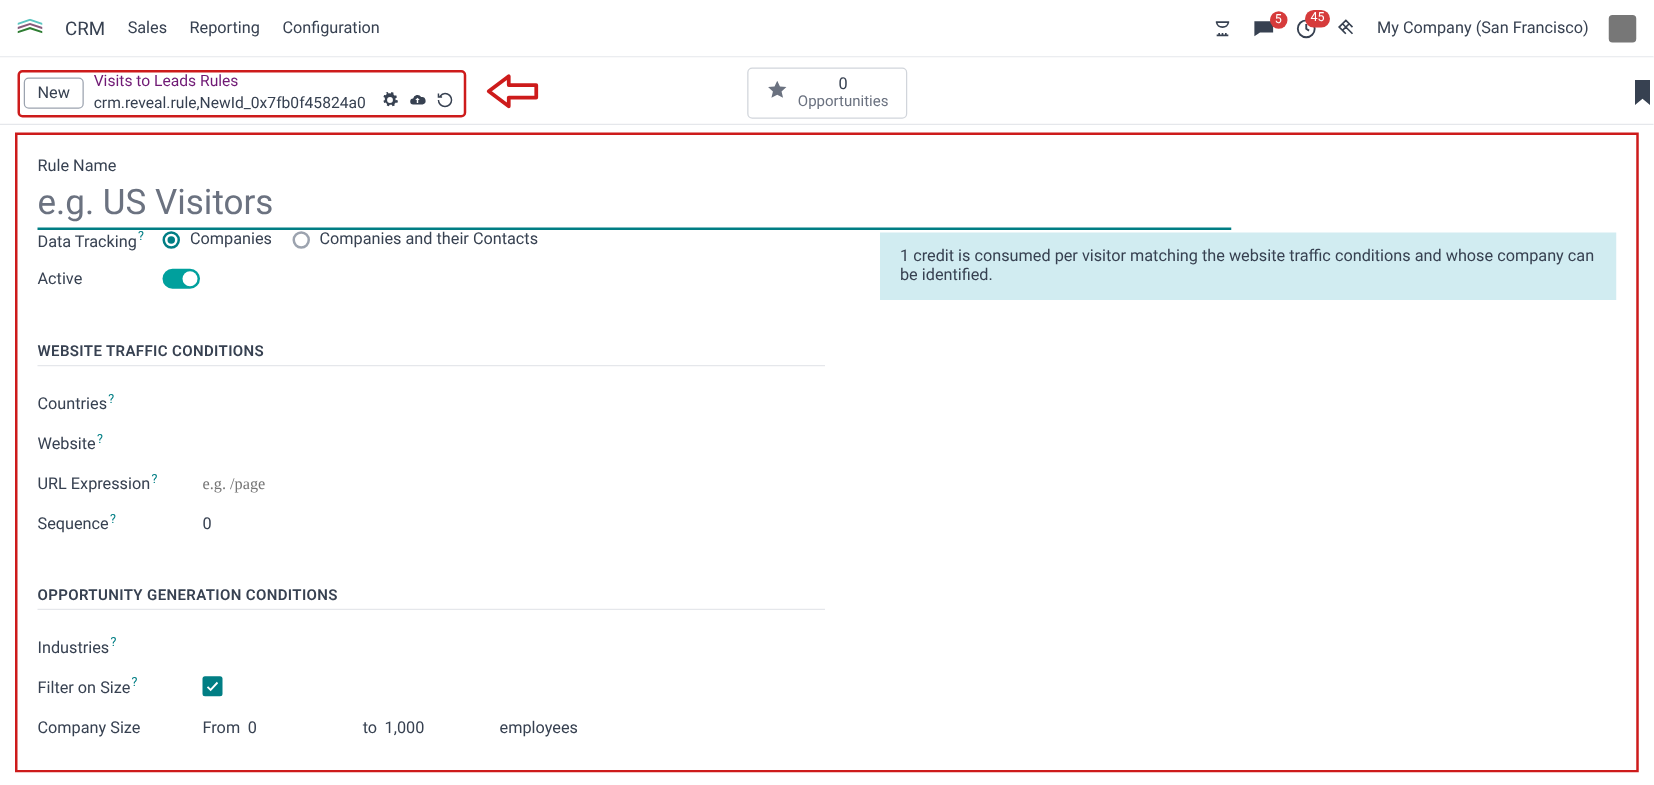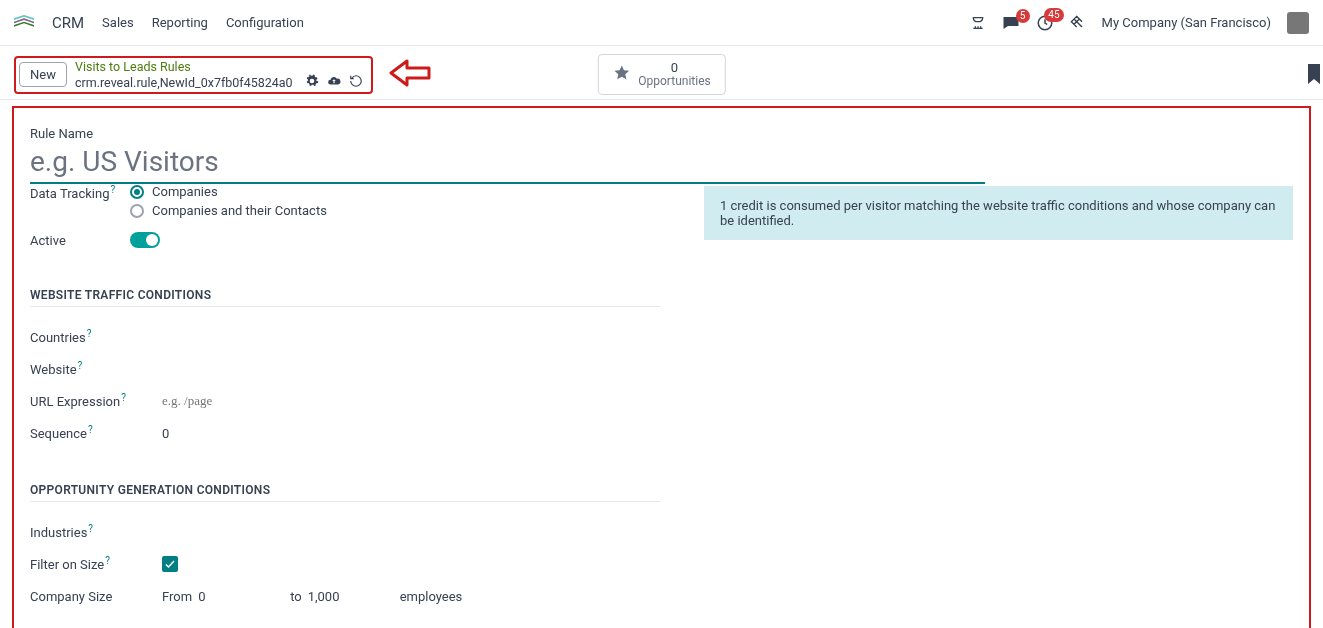"Visits to Leads Rules" .bc-link { color: #4d7c0f -> #701a75 }
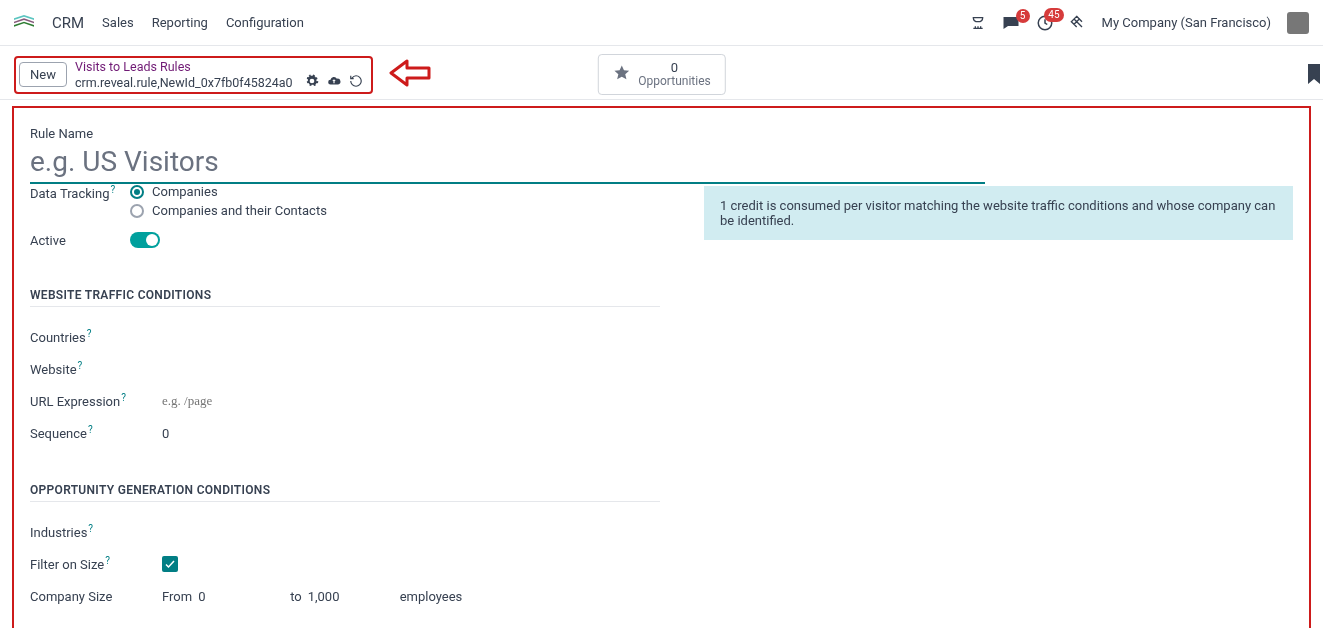"Companies" .radio-group { flex-direction: column -> row; gap: 4px -> 16px }
